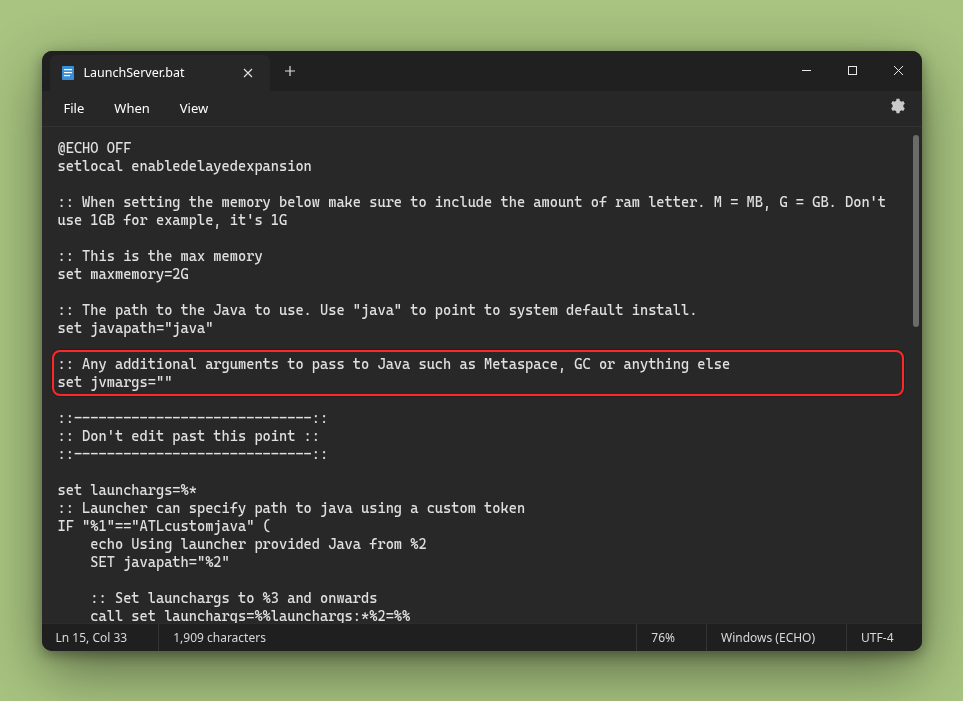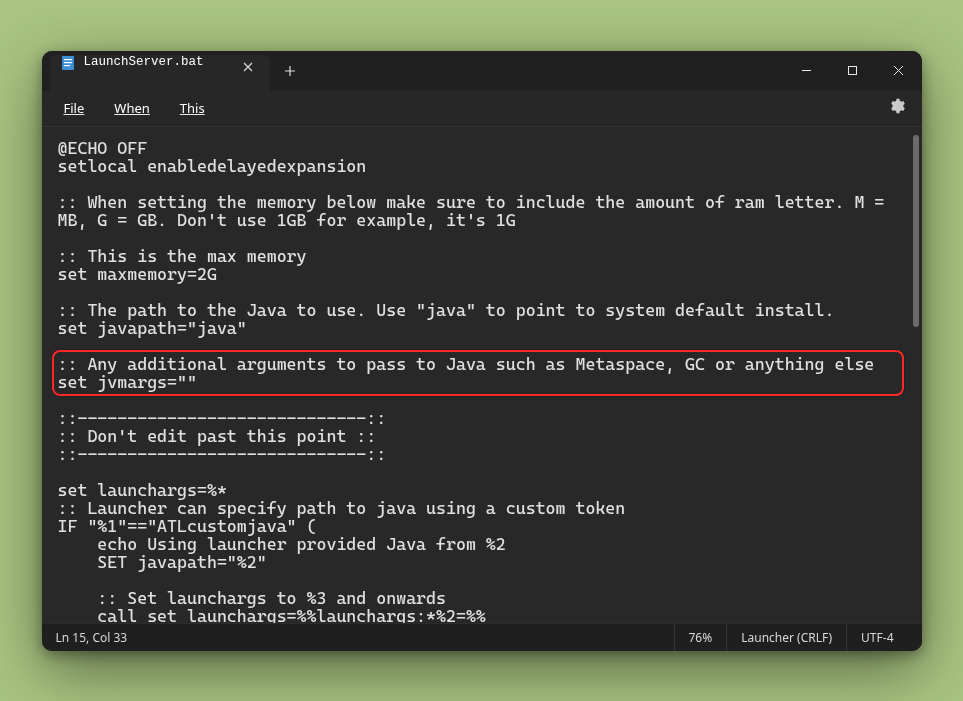"LaunchServer.bat" .tab { align-items: flex-start -> center; font-family: Liberation Mono, monospace -> none }
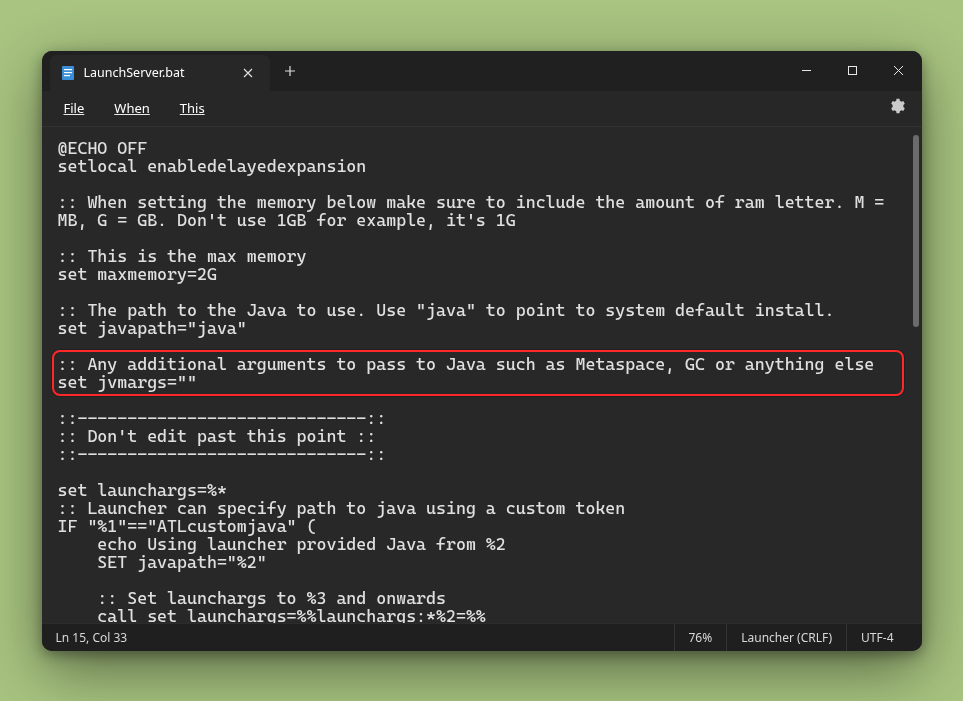"File" .menubar { text-decoration: underline -> none }
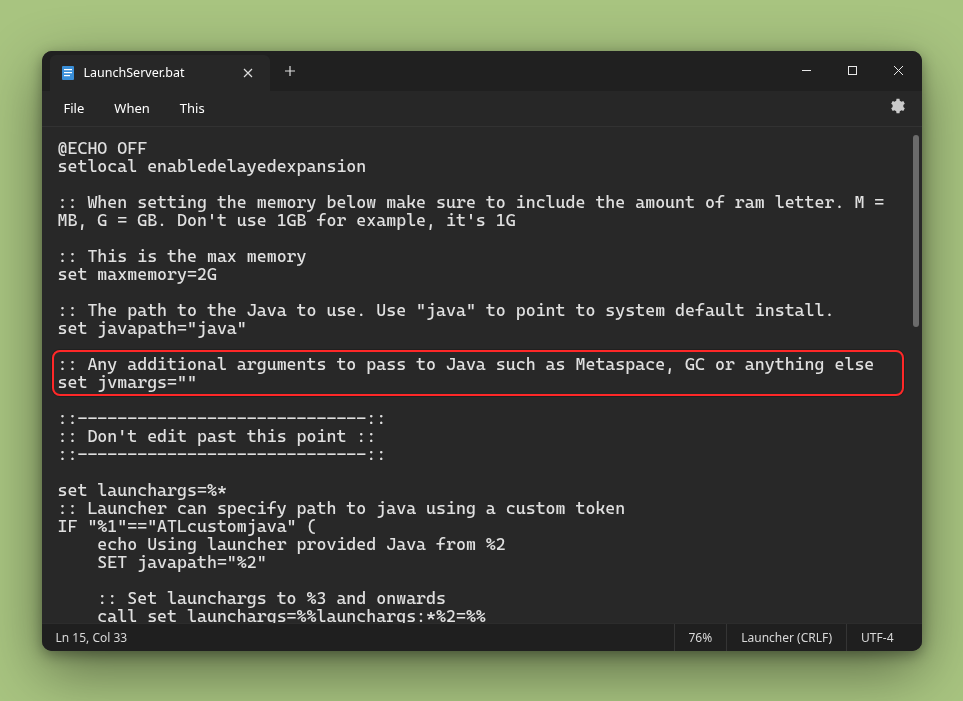"This" div.menu-item { text: This -> View }
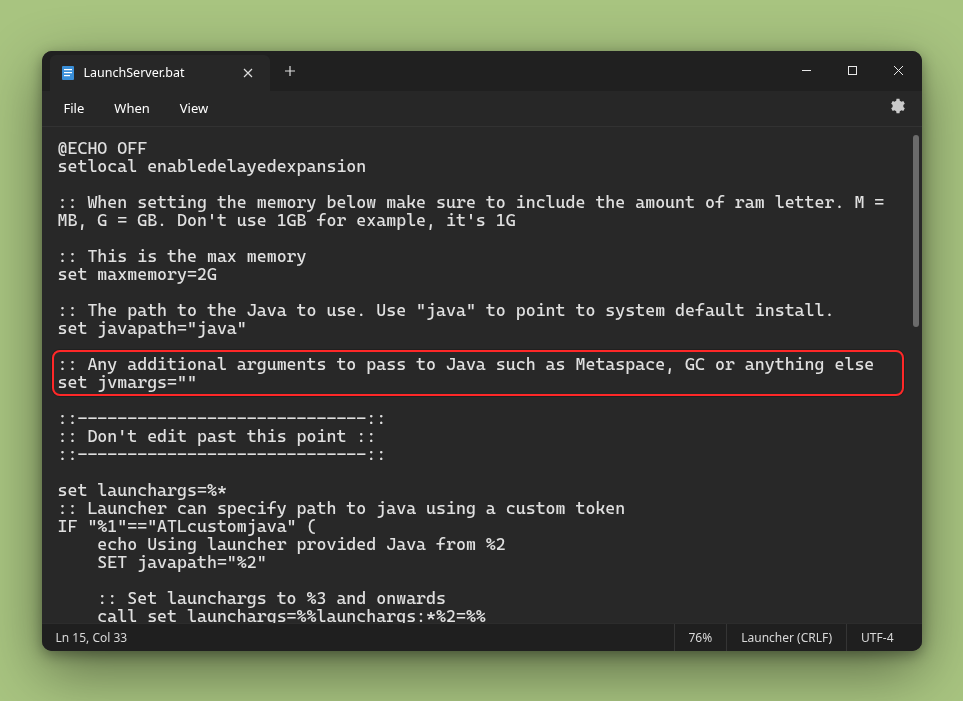"@ECHO OFF" .editor { font-size: 17px -> 14px }
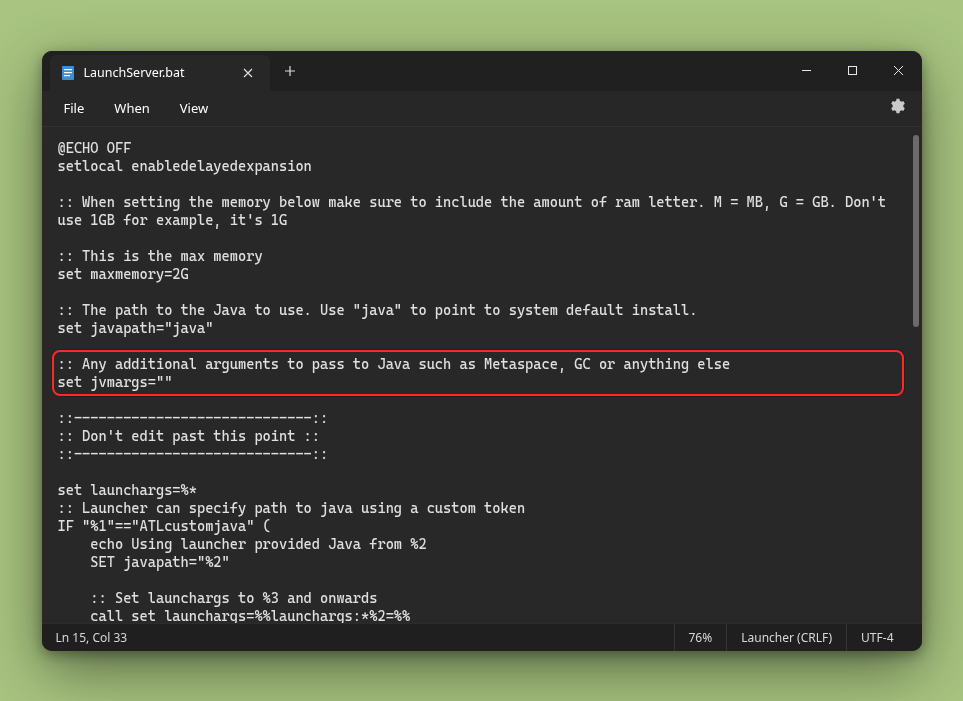"Ln 15, Col 33" .statusbar { gap: 0 -> 17px }
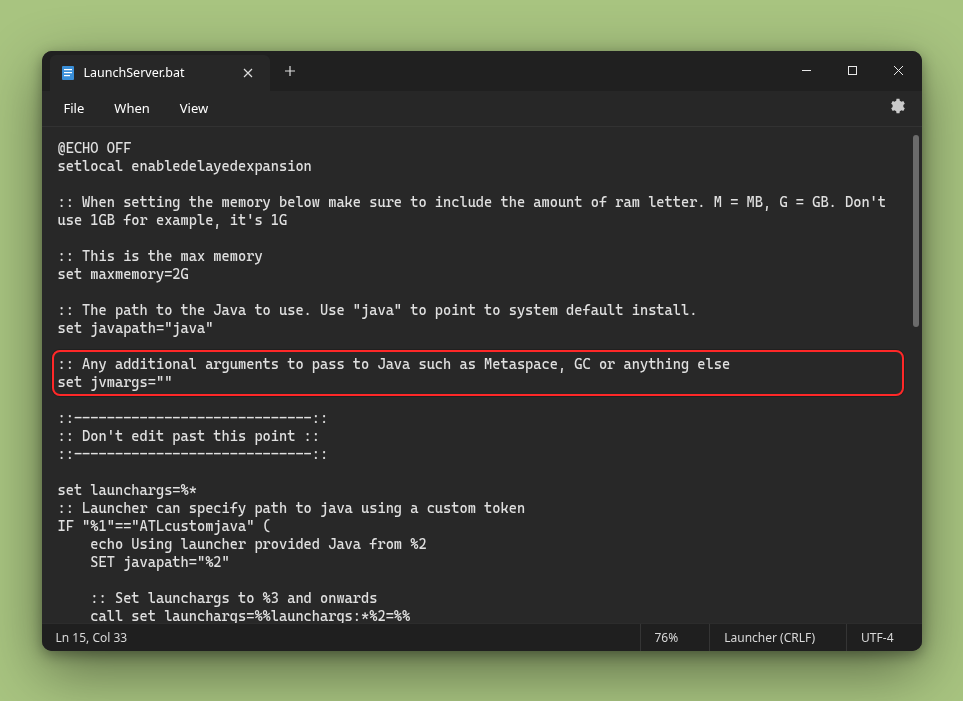"1,909 characters" div.status-seg { html: none -> <div>1,909 characters</div> }
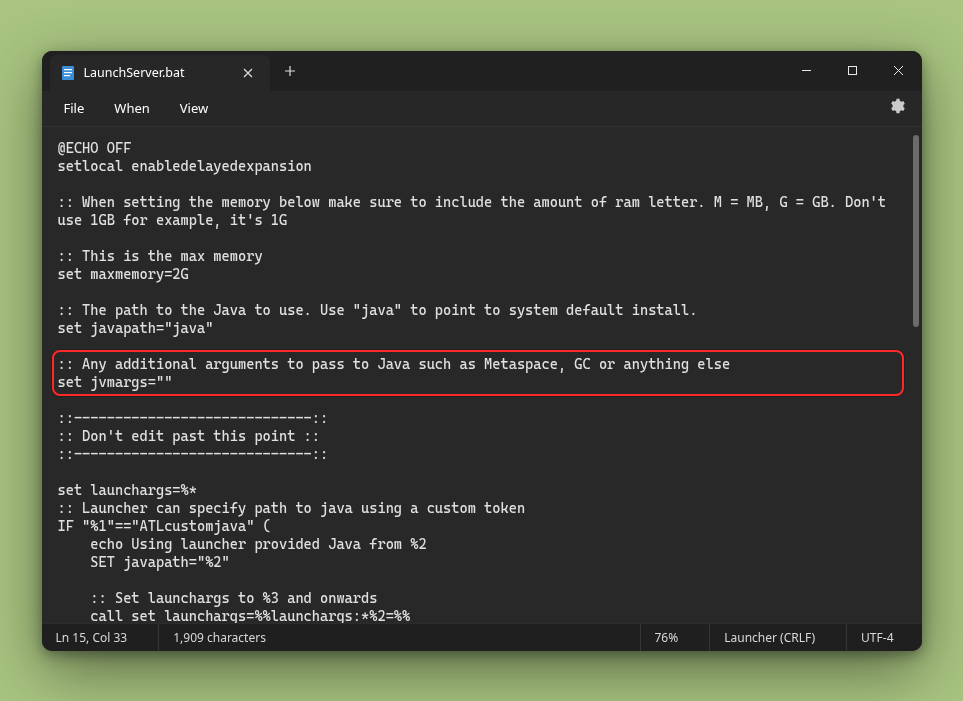"Launcher (CRLF)" div.status-seg { text: Launcher (CRLF -> Windows (ECHO }
